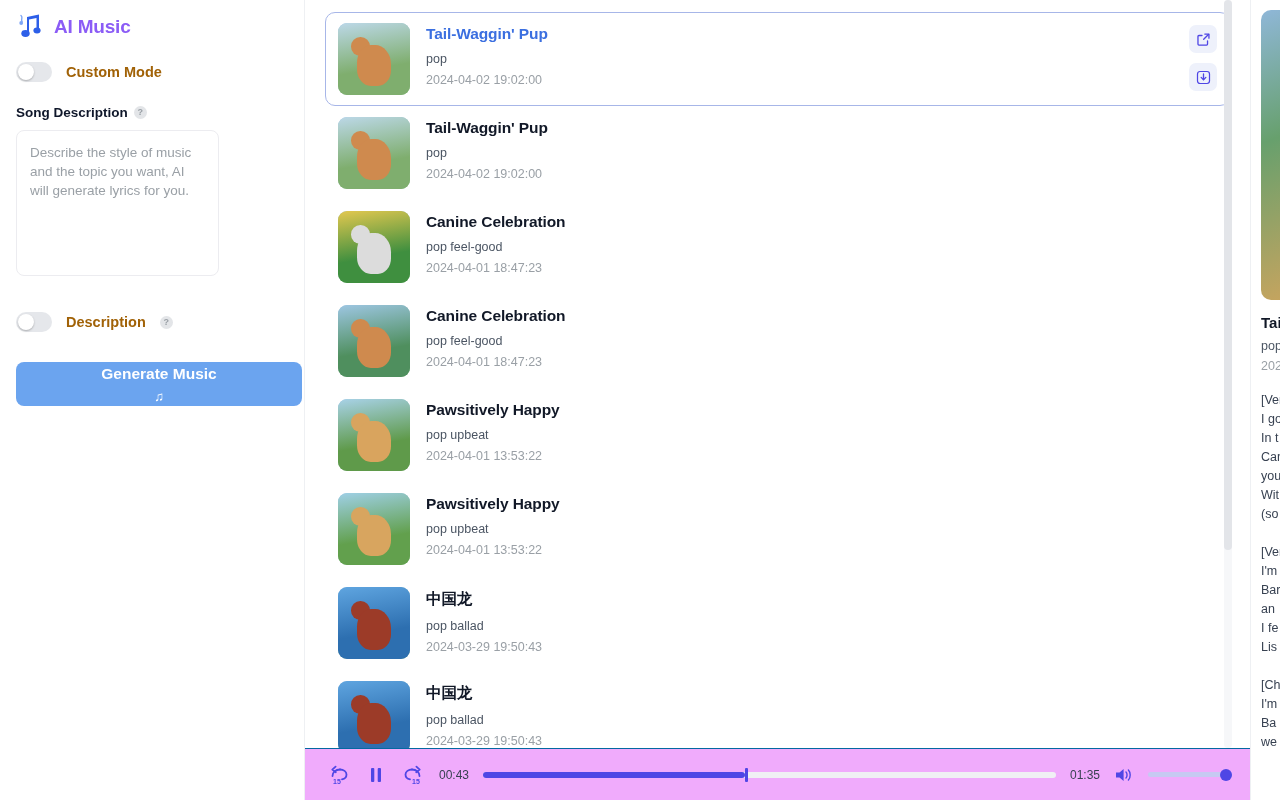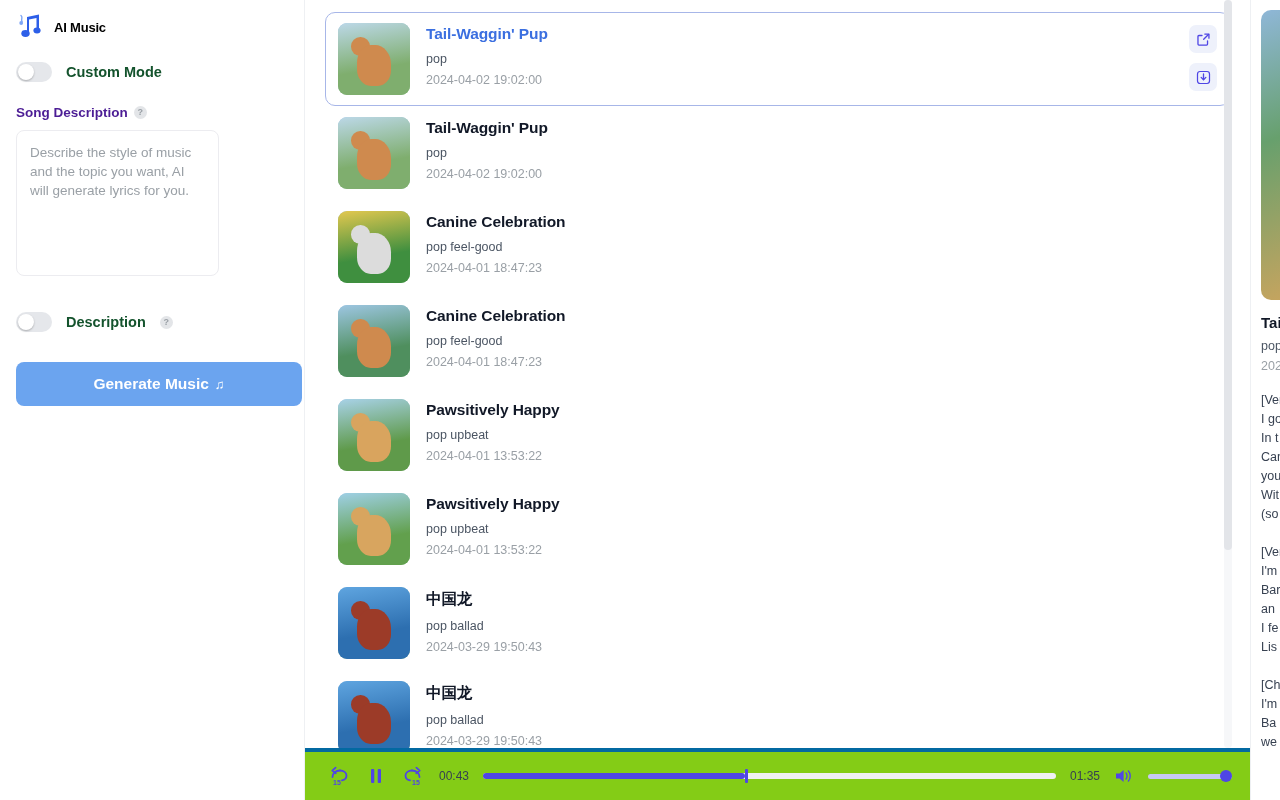"AI Music" .brand-title { color: #000000 -> #8b5cf6; font-size: 13px -> 19px }
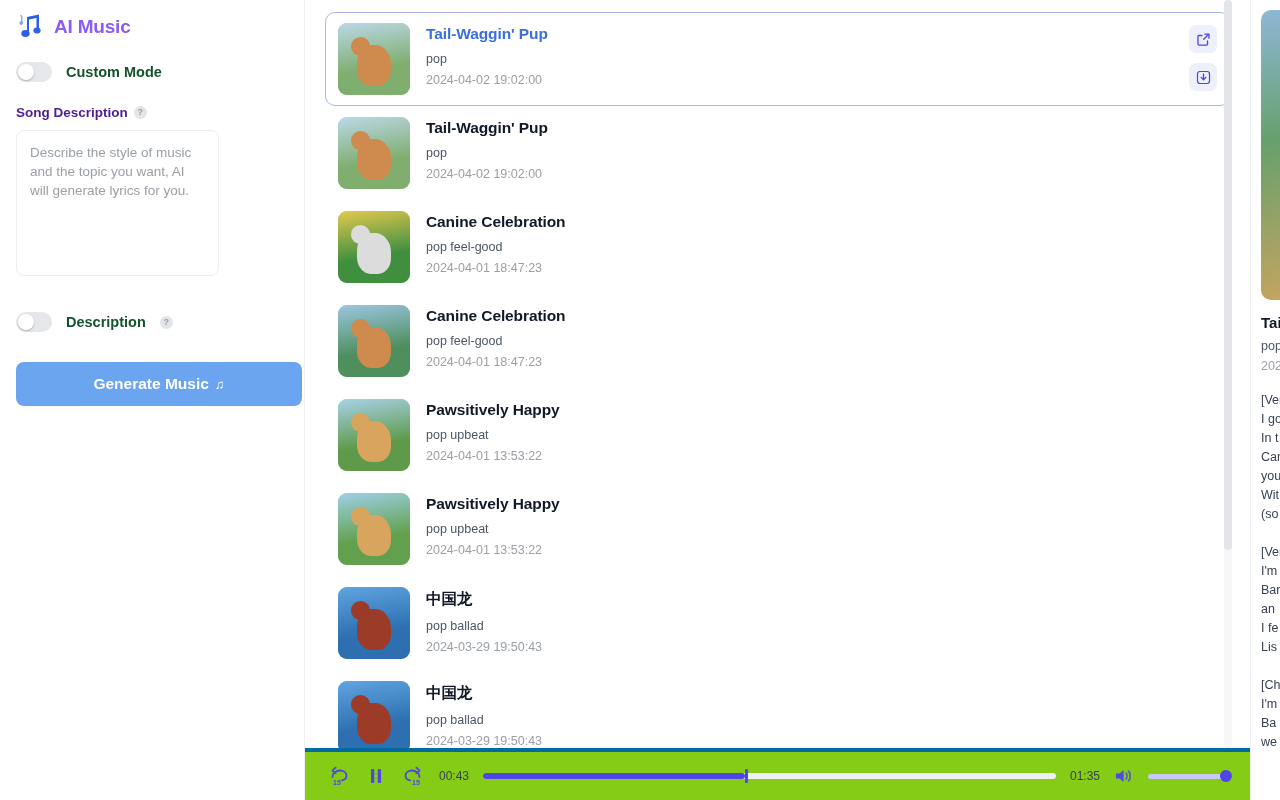"Custom Mode" .switch-label { color: #14532d -> #a16207 }
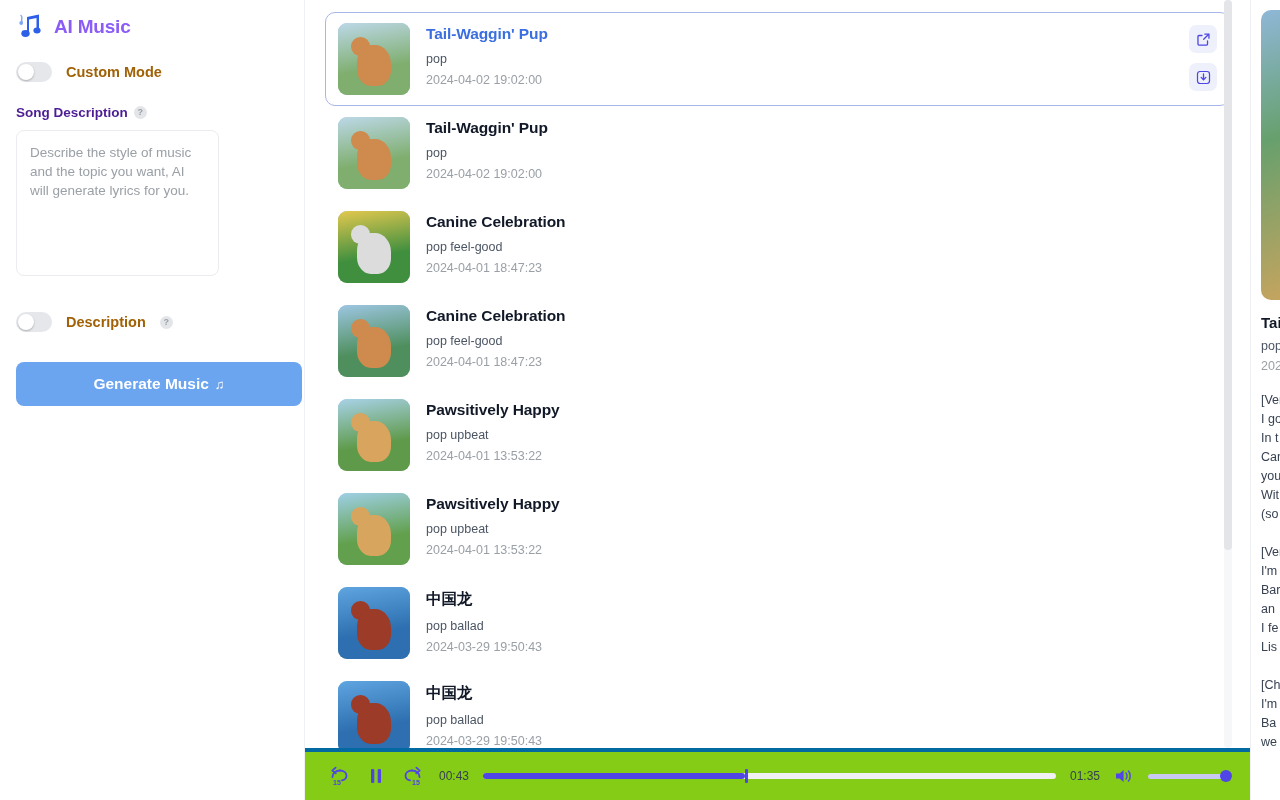"Song Description" .field-label { color: #4c1d95 -> #0f172a }
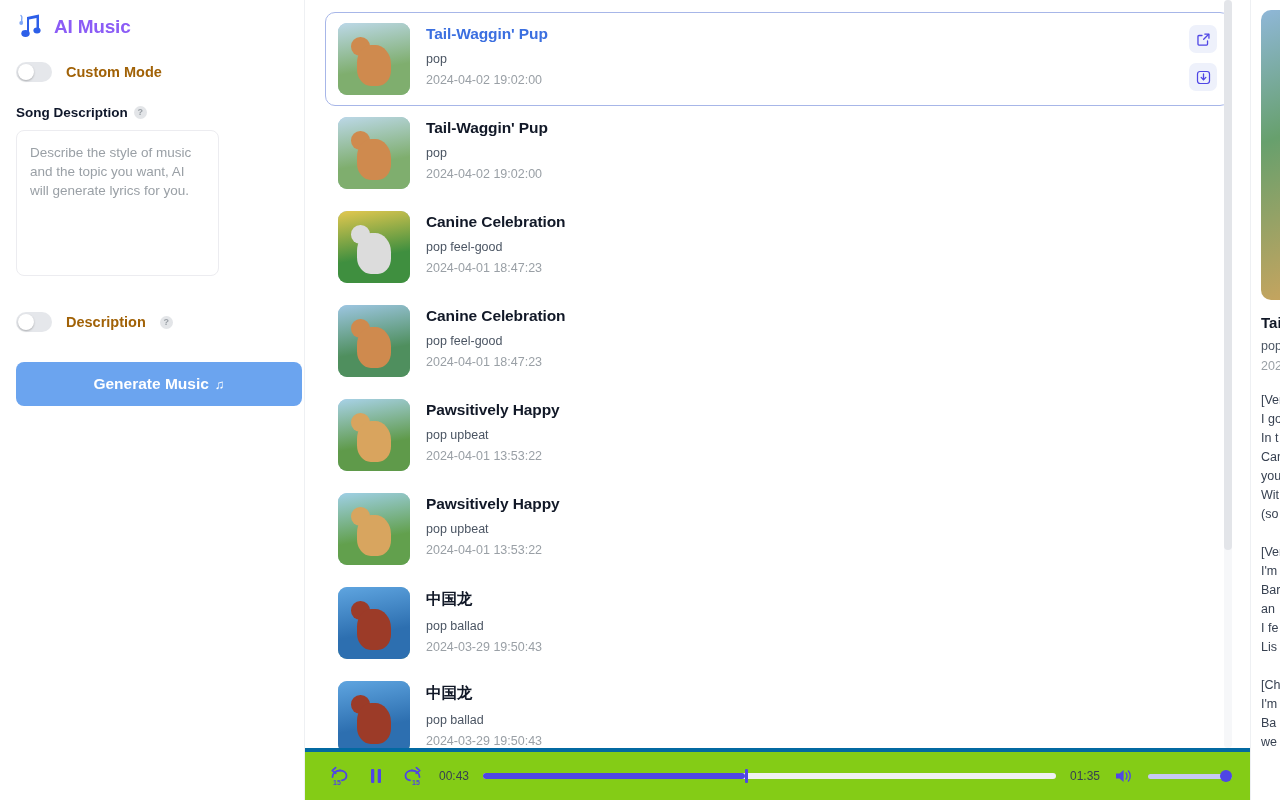"Generate Music" button.generate-btn { flex-direction: none -> column }
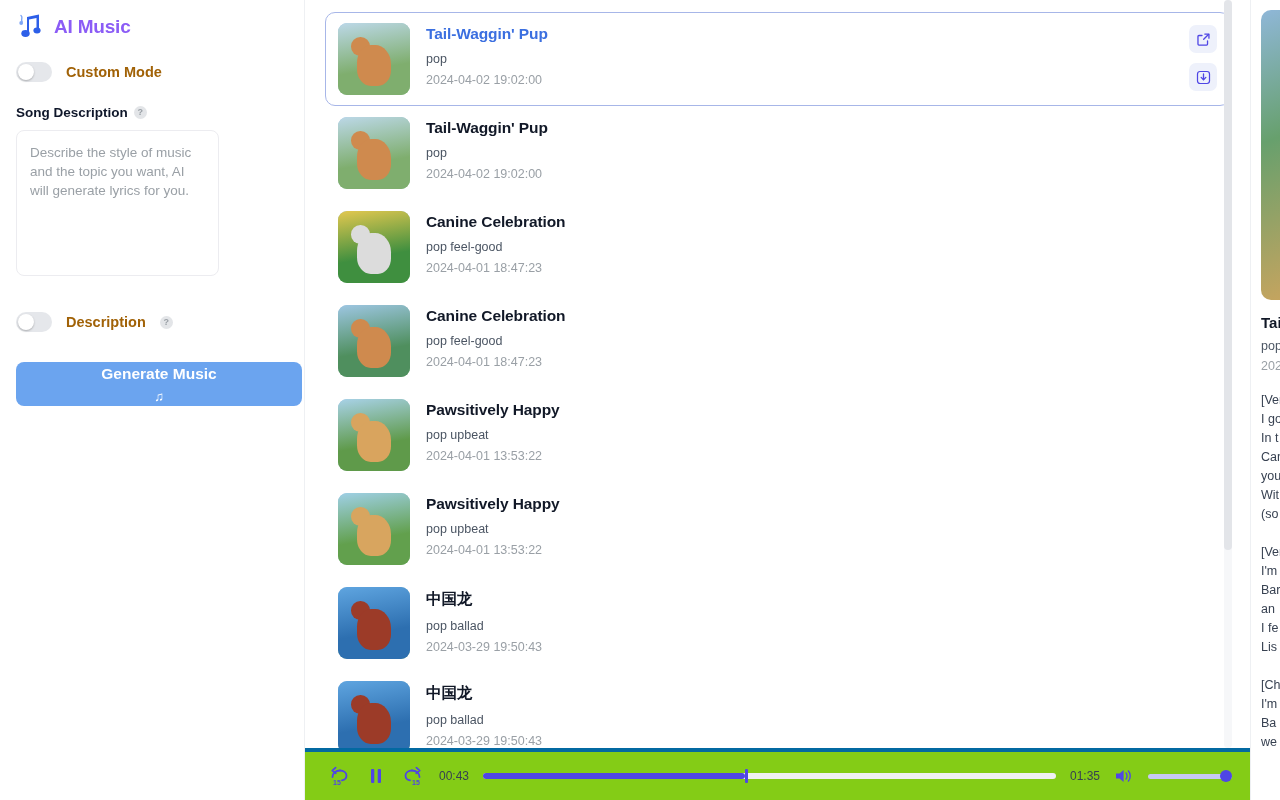"00:43" .player { background: #84cc16 -> #f0abfc; border-top: 4px solid #0369a1 -> 1px solid #0369a1 }
